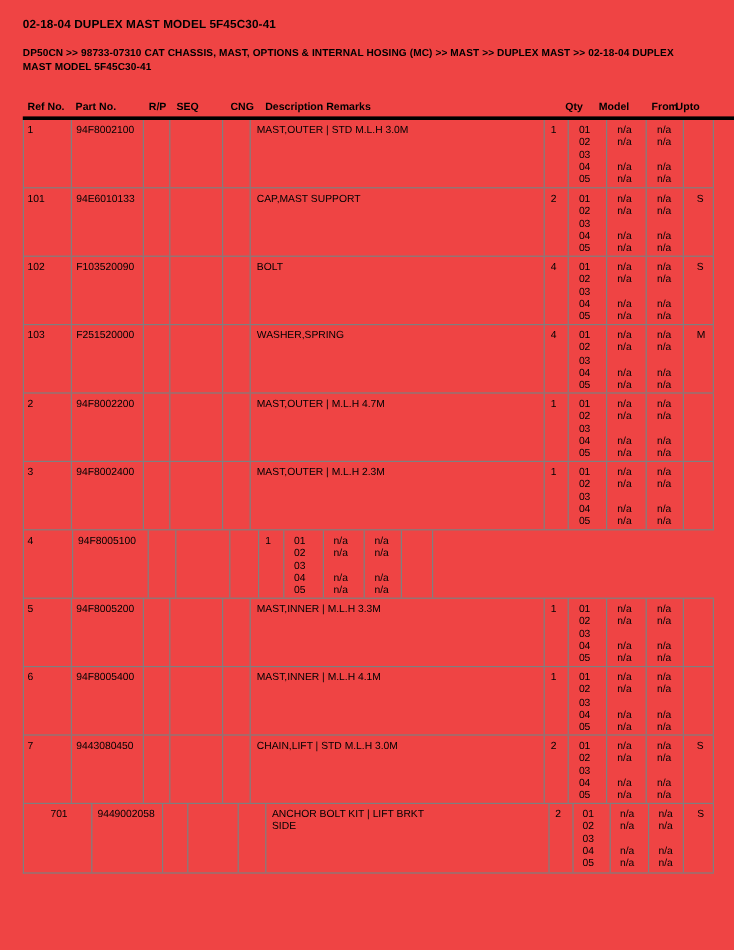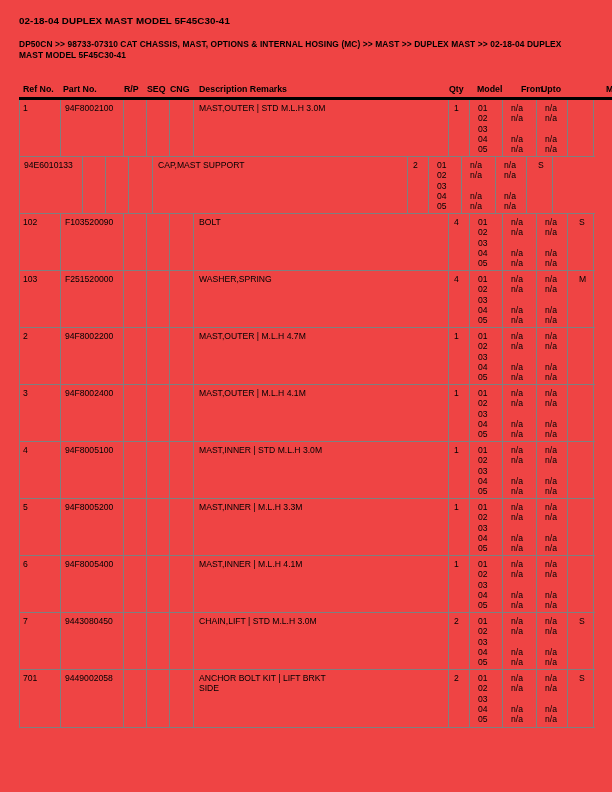"SEQ" .w-seq { width: 23px -> 45px }
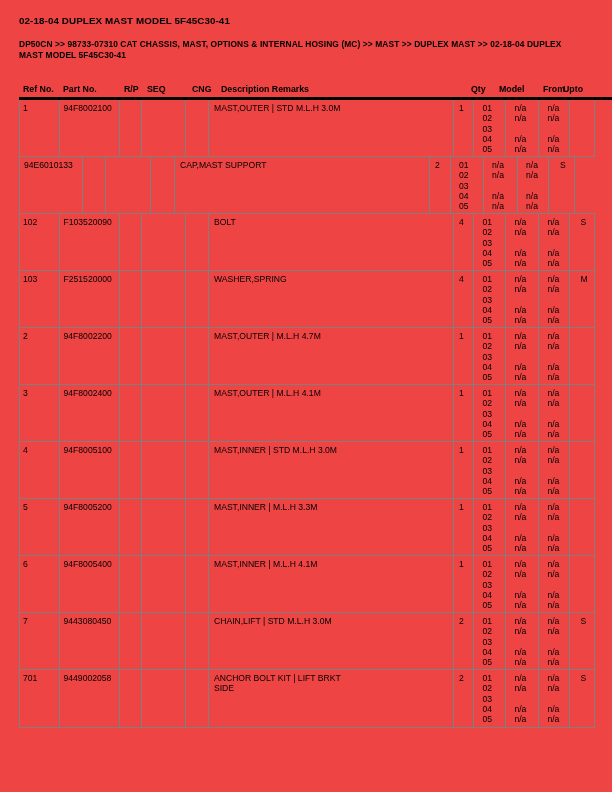"101" div.cell { html: none -> <div>101</div> }
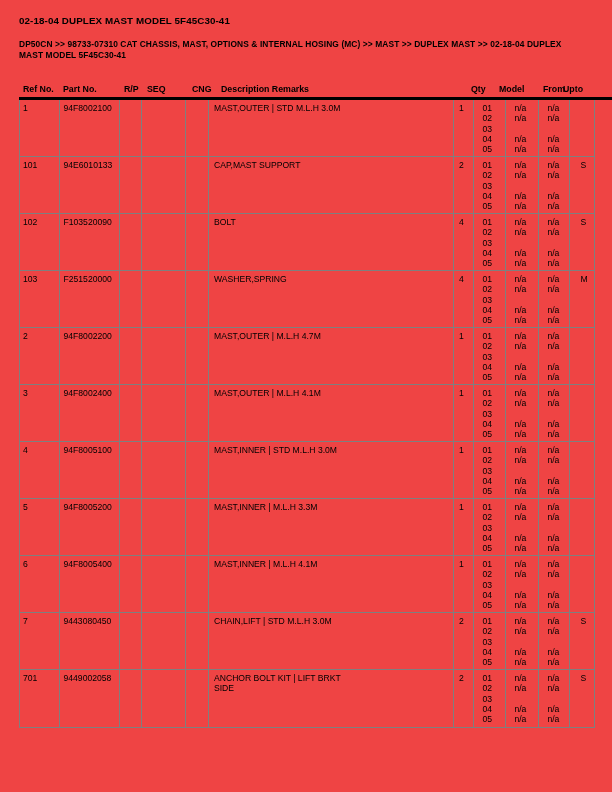"MAST,OUTER | M.L.H 4.1M" div.cell { text: 4.1M -> 2.3M }
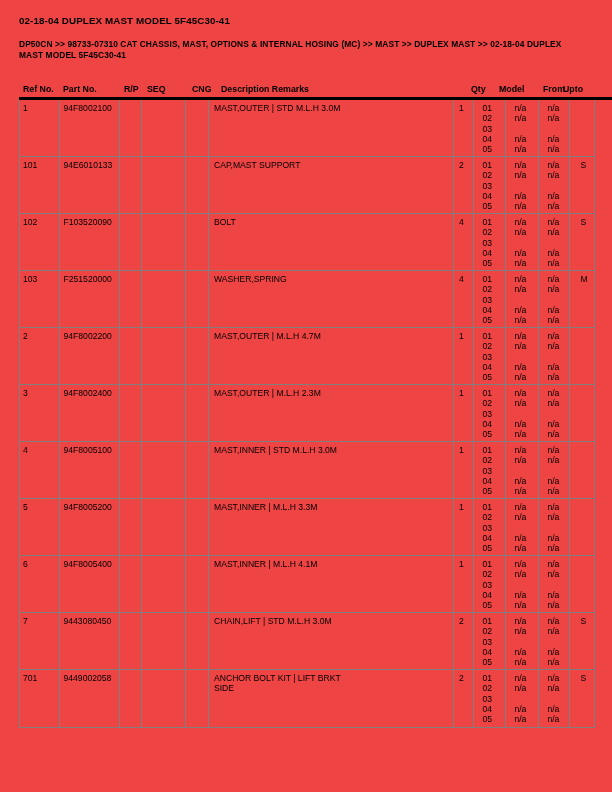"MAST,INNER | STD M.L.H 3.0M" div.cell { html: <div>MAST,INNER | STD M.L.H 3.0M</div> -> none }
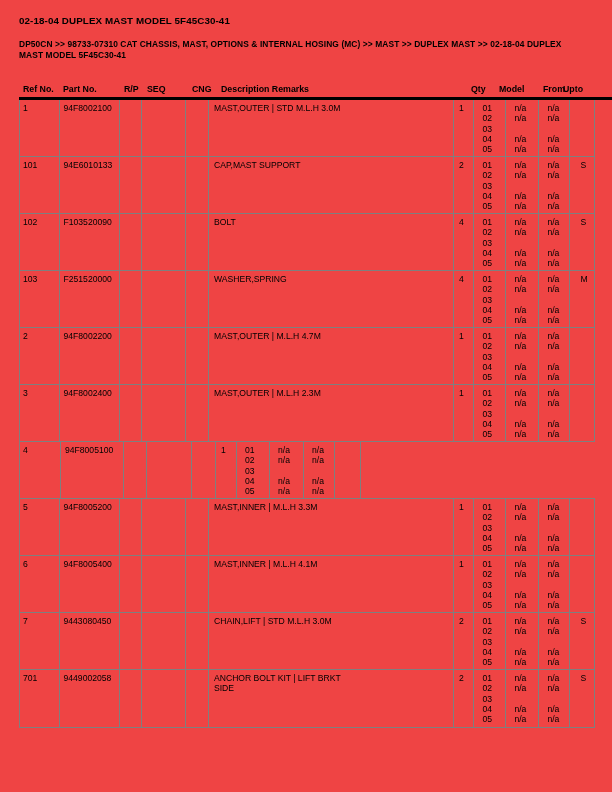"701" .row:last-child { margin-left: none -> 19px }
